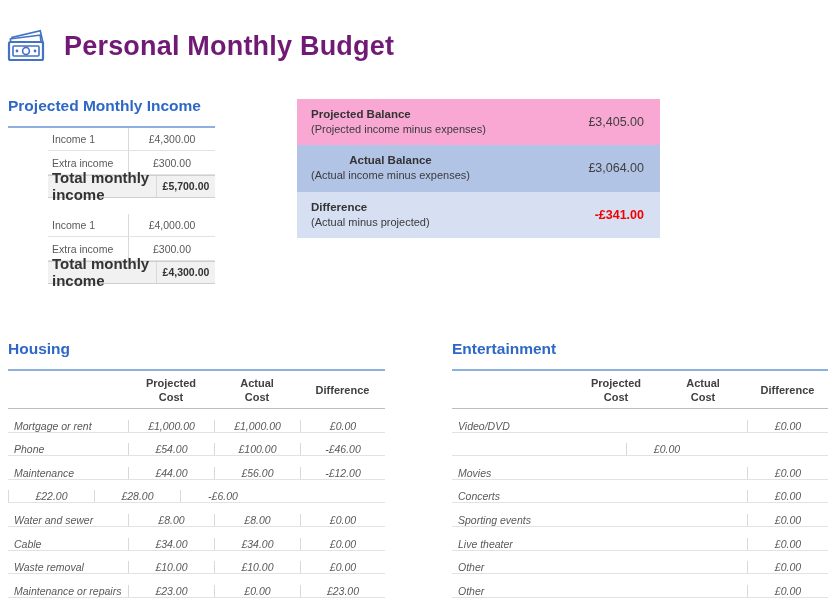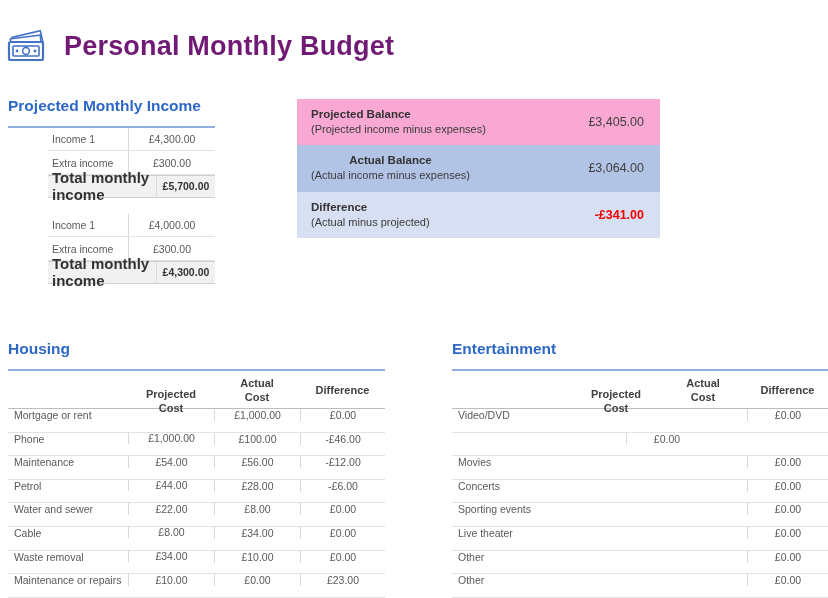"Projected Cost" .c-proj { margin-top: 23px -> none }
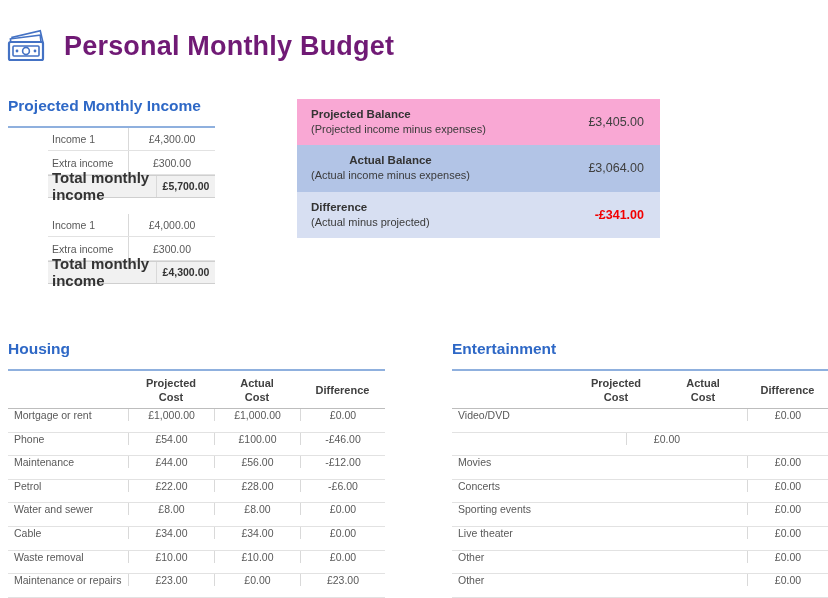"Mortgage or rent" .cat-row { align-items: flex-start -> flex-end; font-style: none -> italic }
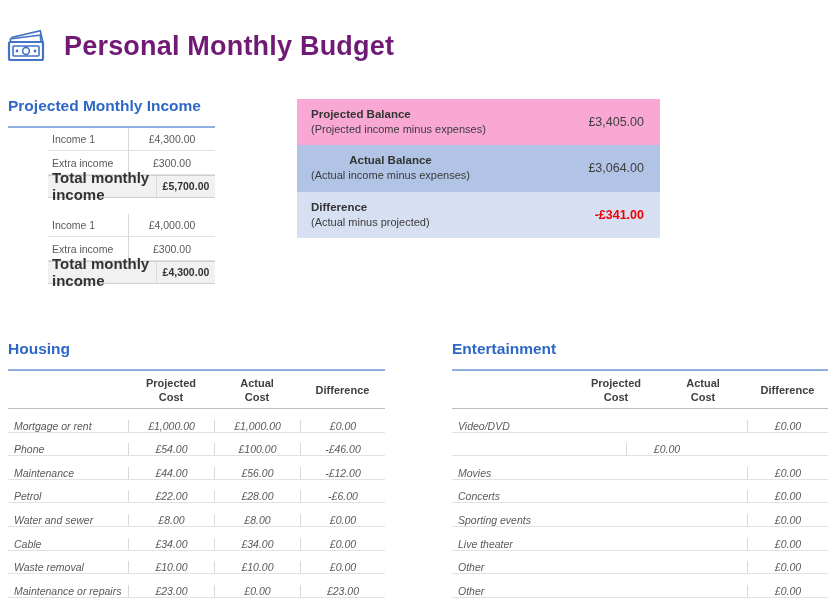"Petrol" div.cat-cell { html: <div>Petrol</div> -> none }
